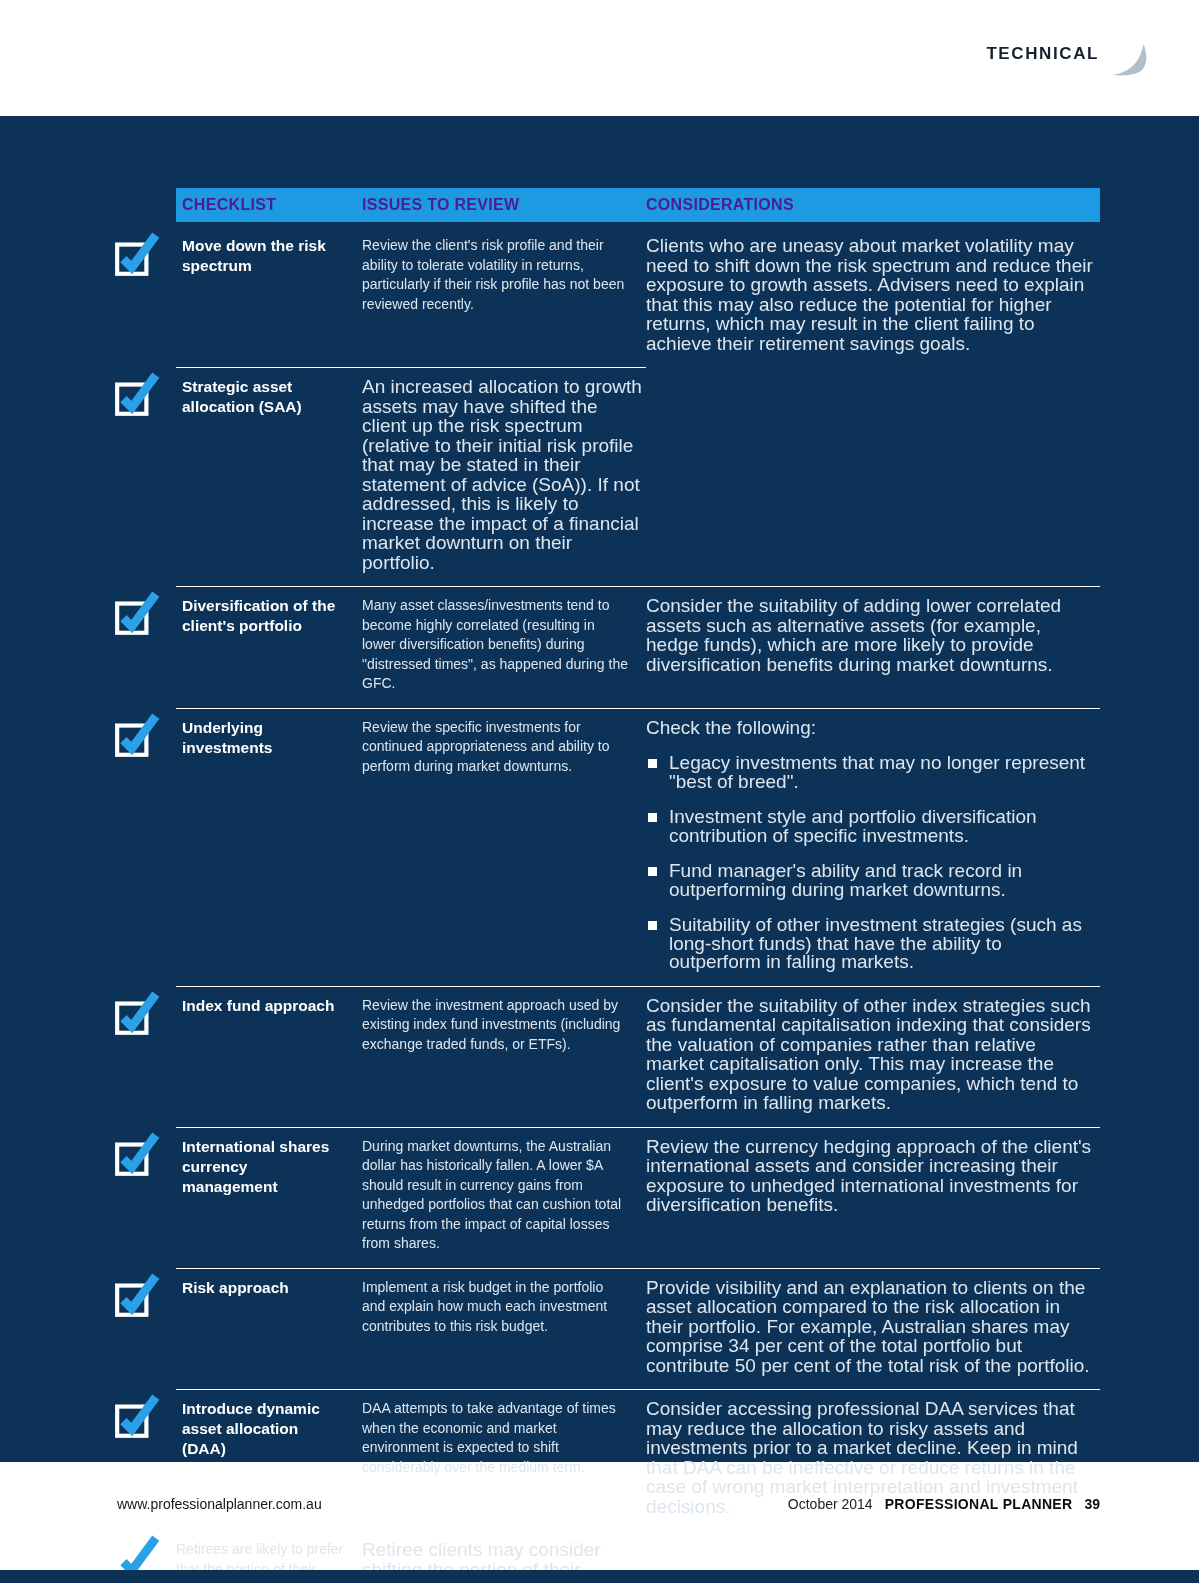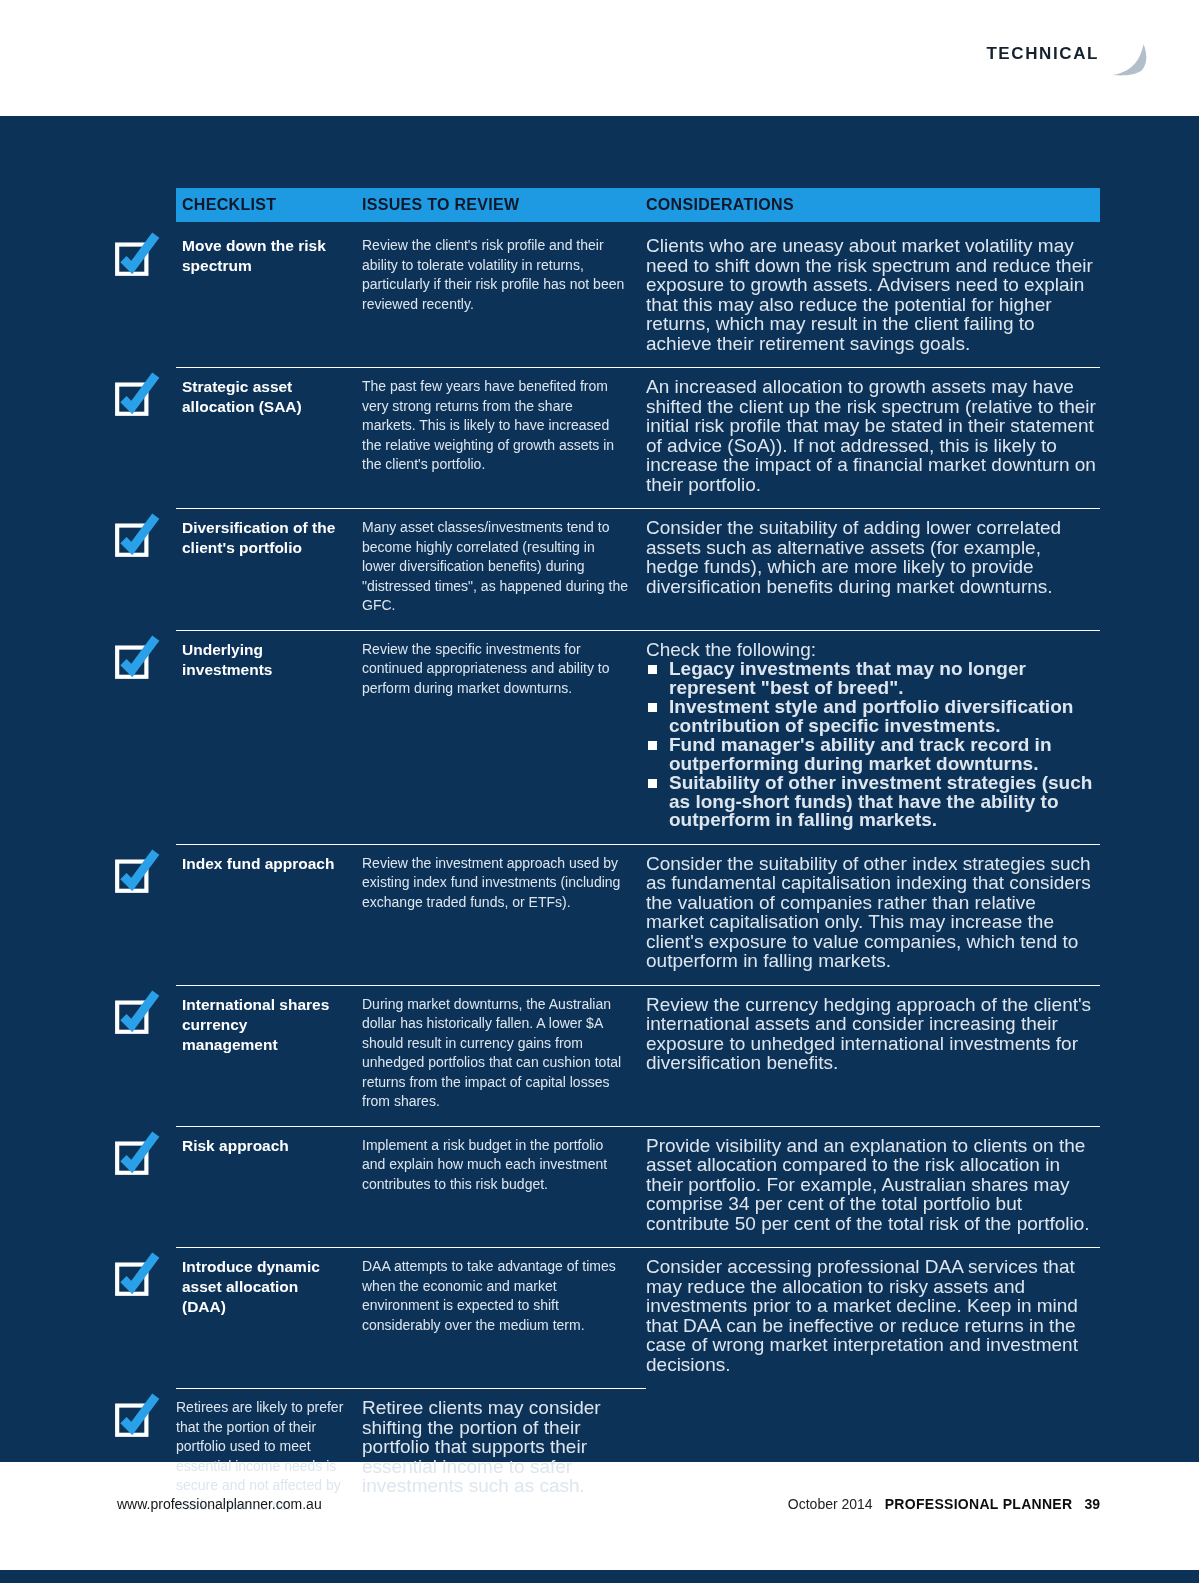"CHECKLIST" .hcell { color: #0f172a -> #4c1d95 }
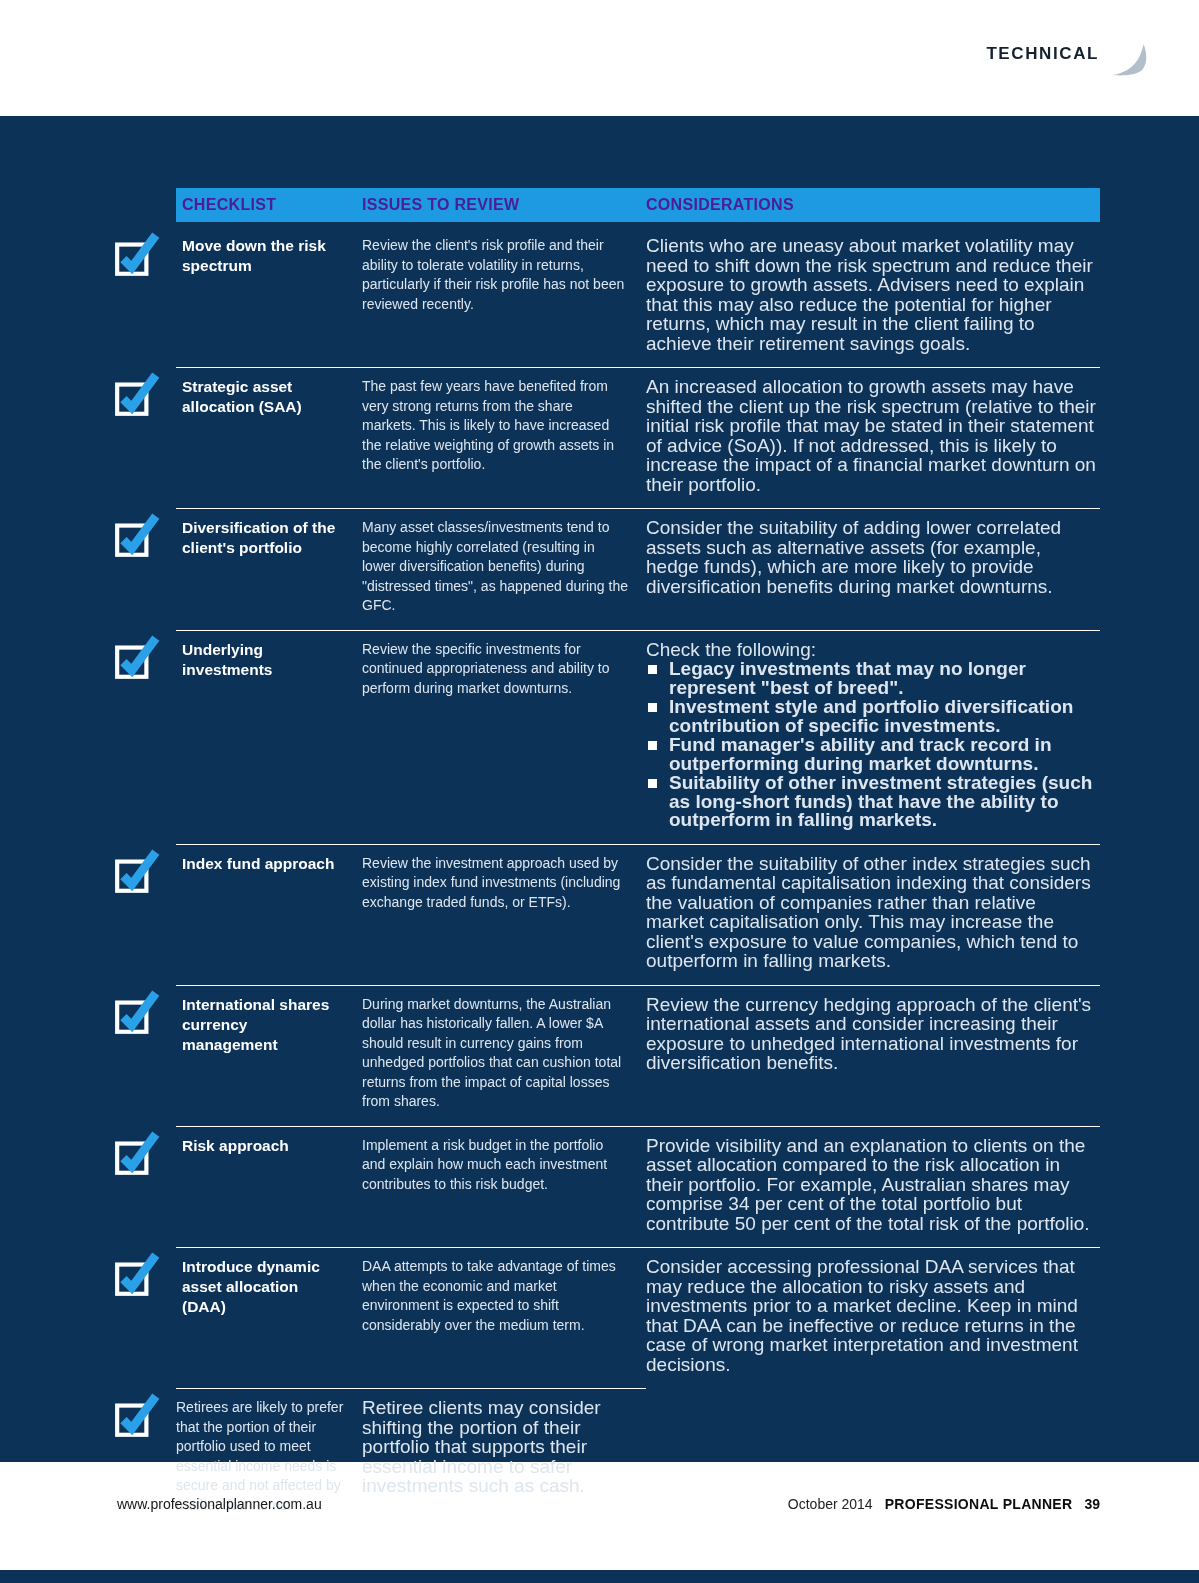"The past few years have" div.cell { html: <div>The past few years have benefited from very strong returns from the share markets. This is likely to have increased the relative weighting of growth assets in the client's portfolio.</div> -> none }
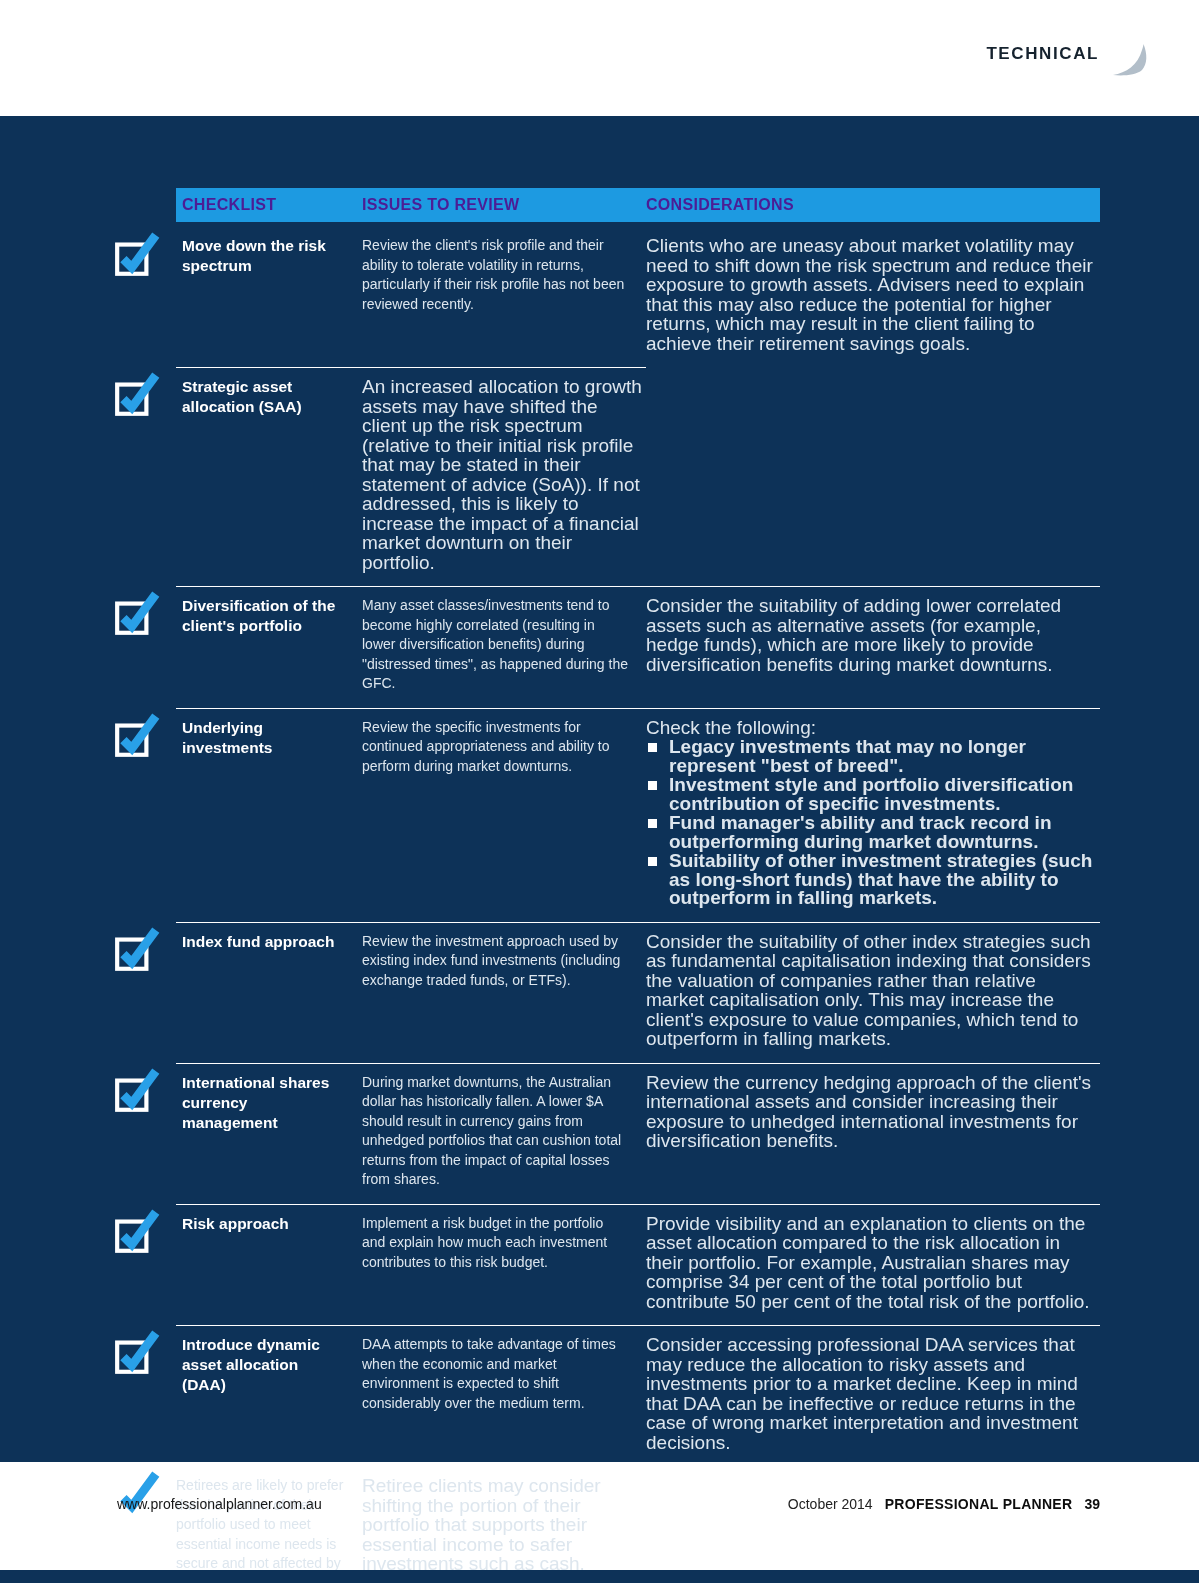"Legacy investments that may no" .cons ul.bl li { font-weight: bold -> none; margin-top: 1px -> 17px }
